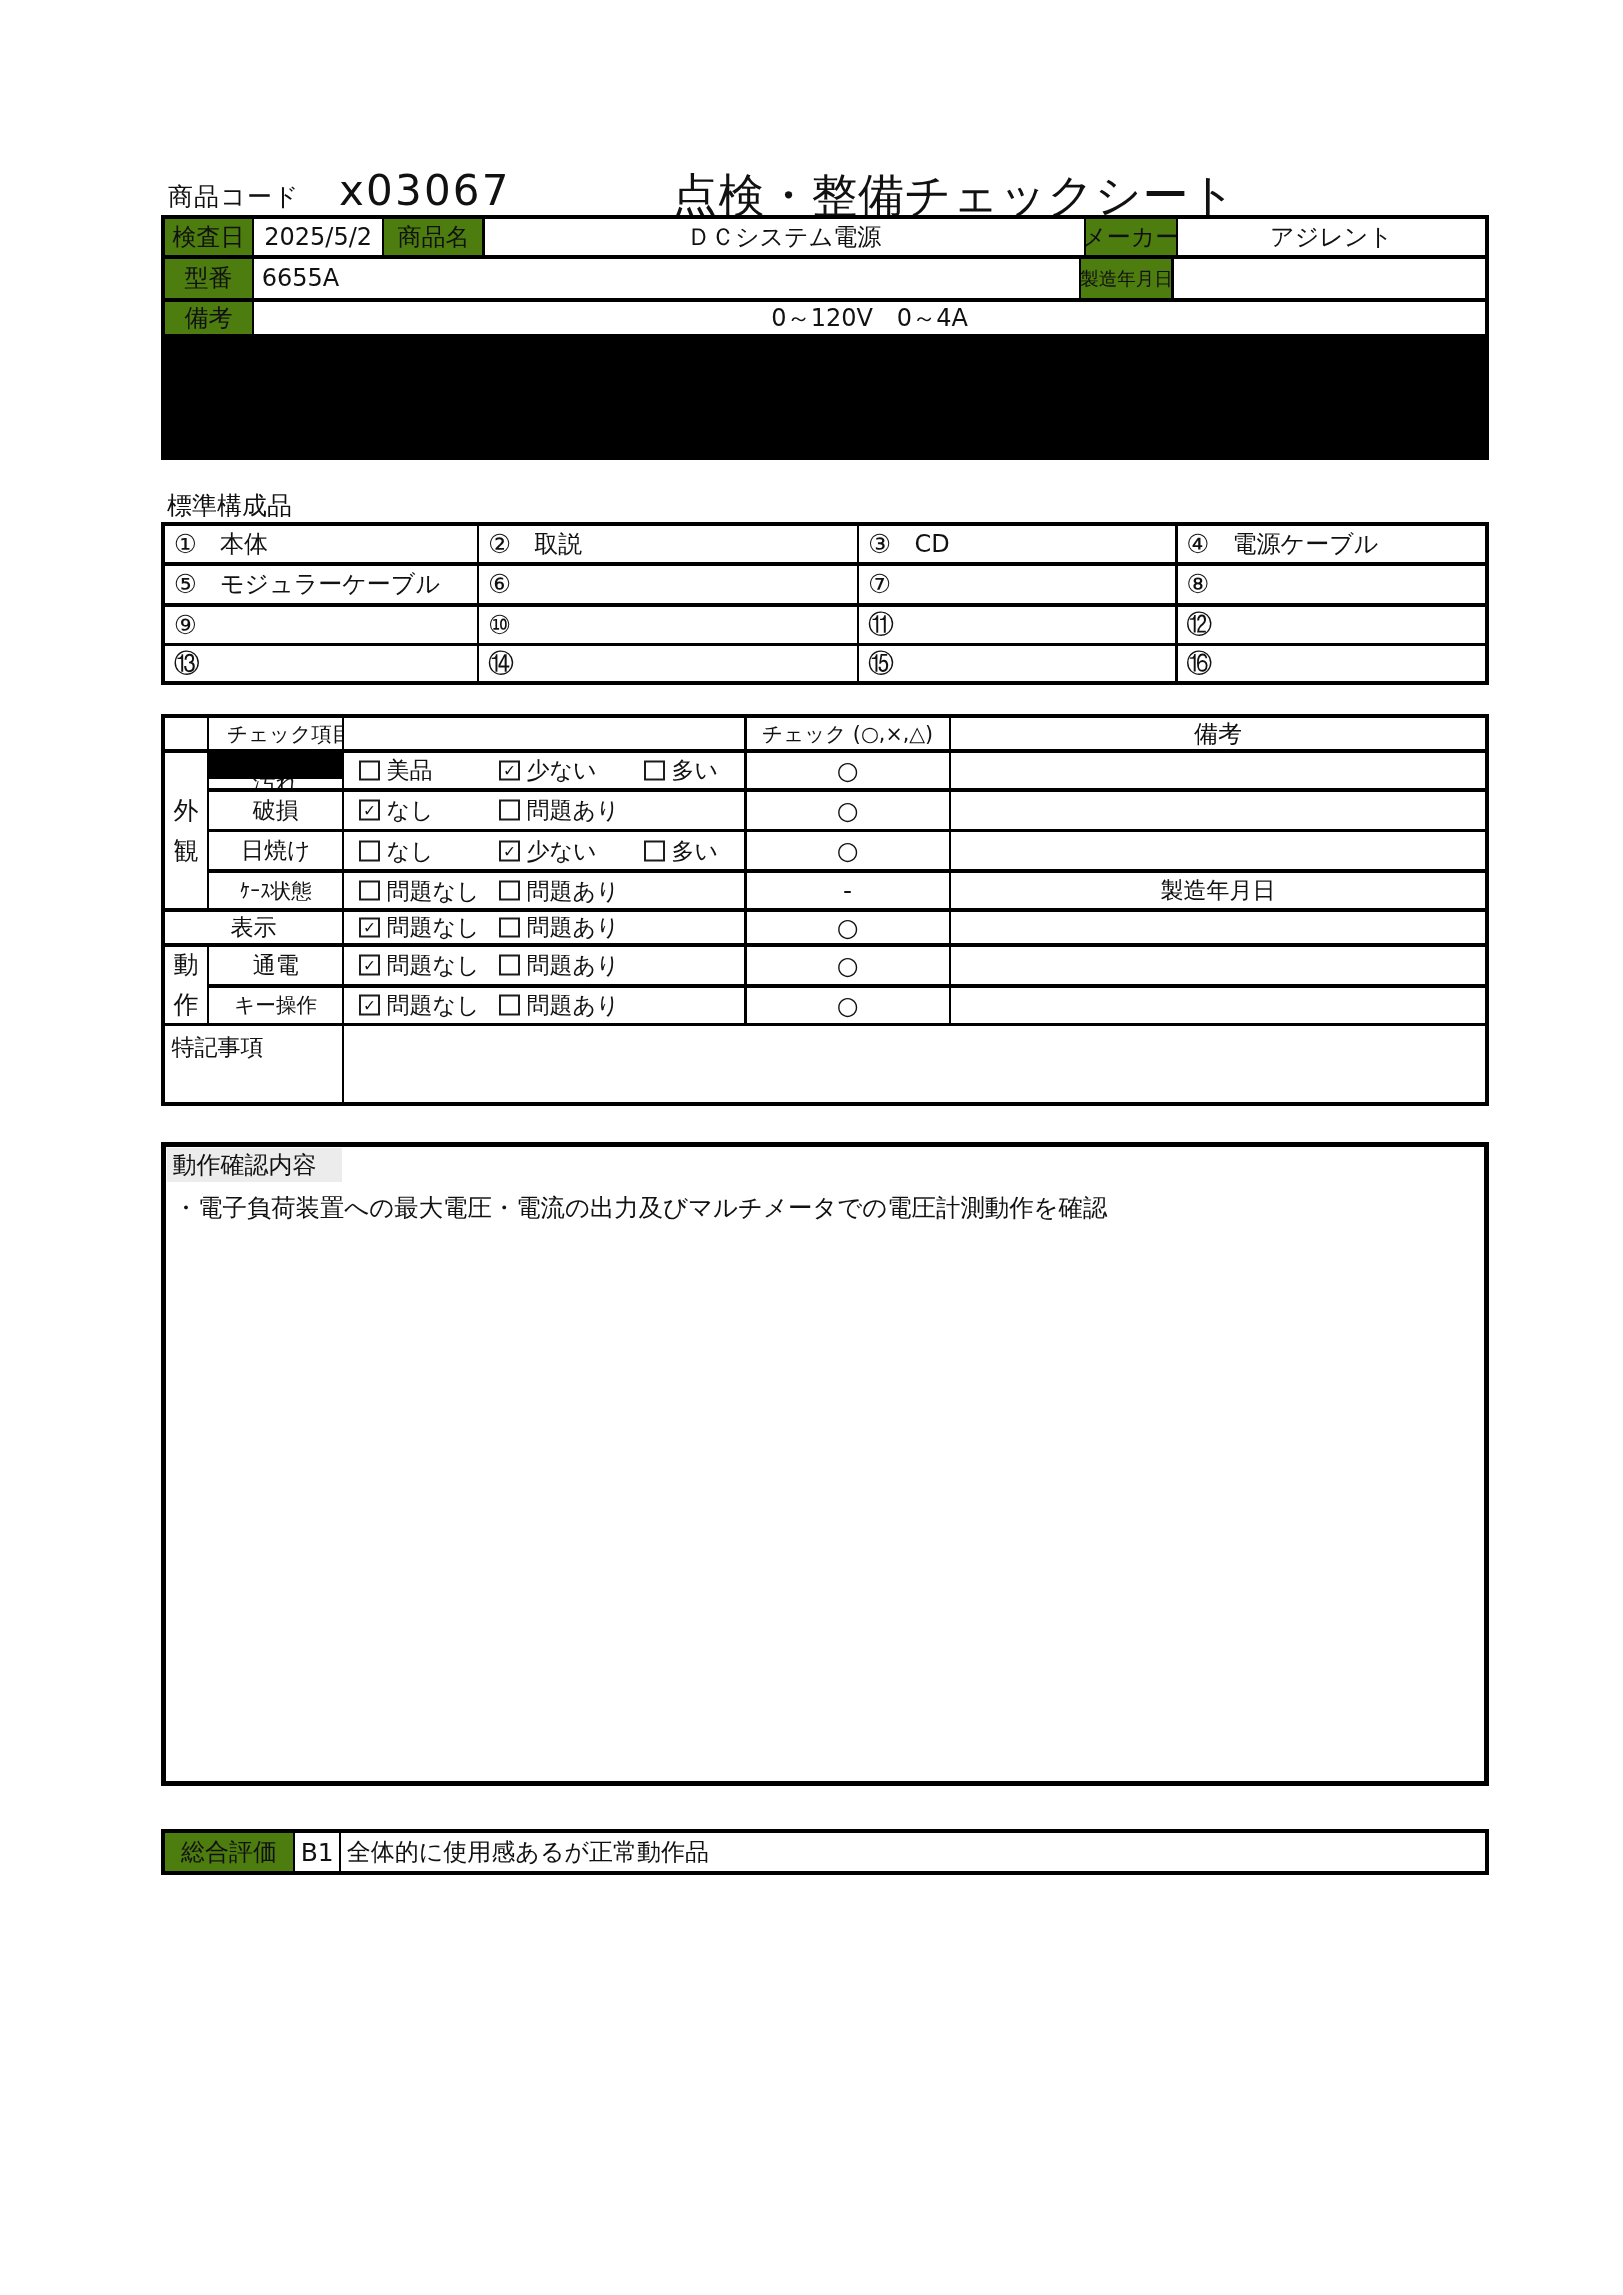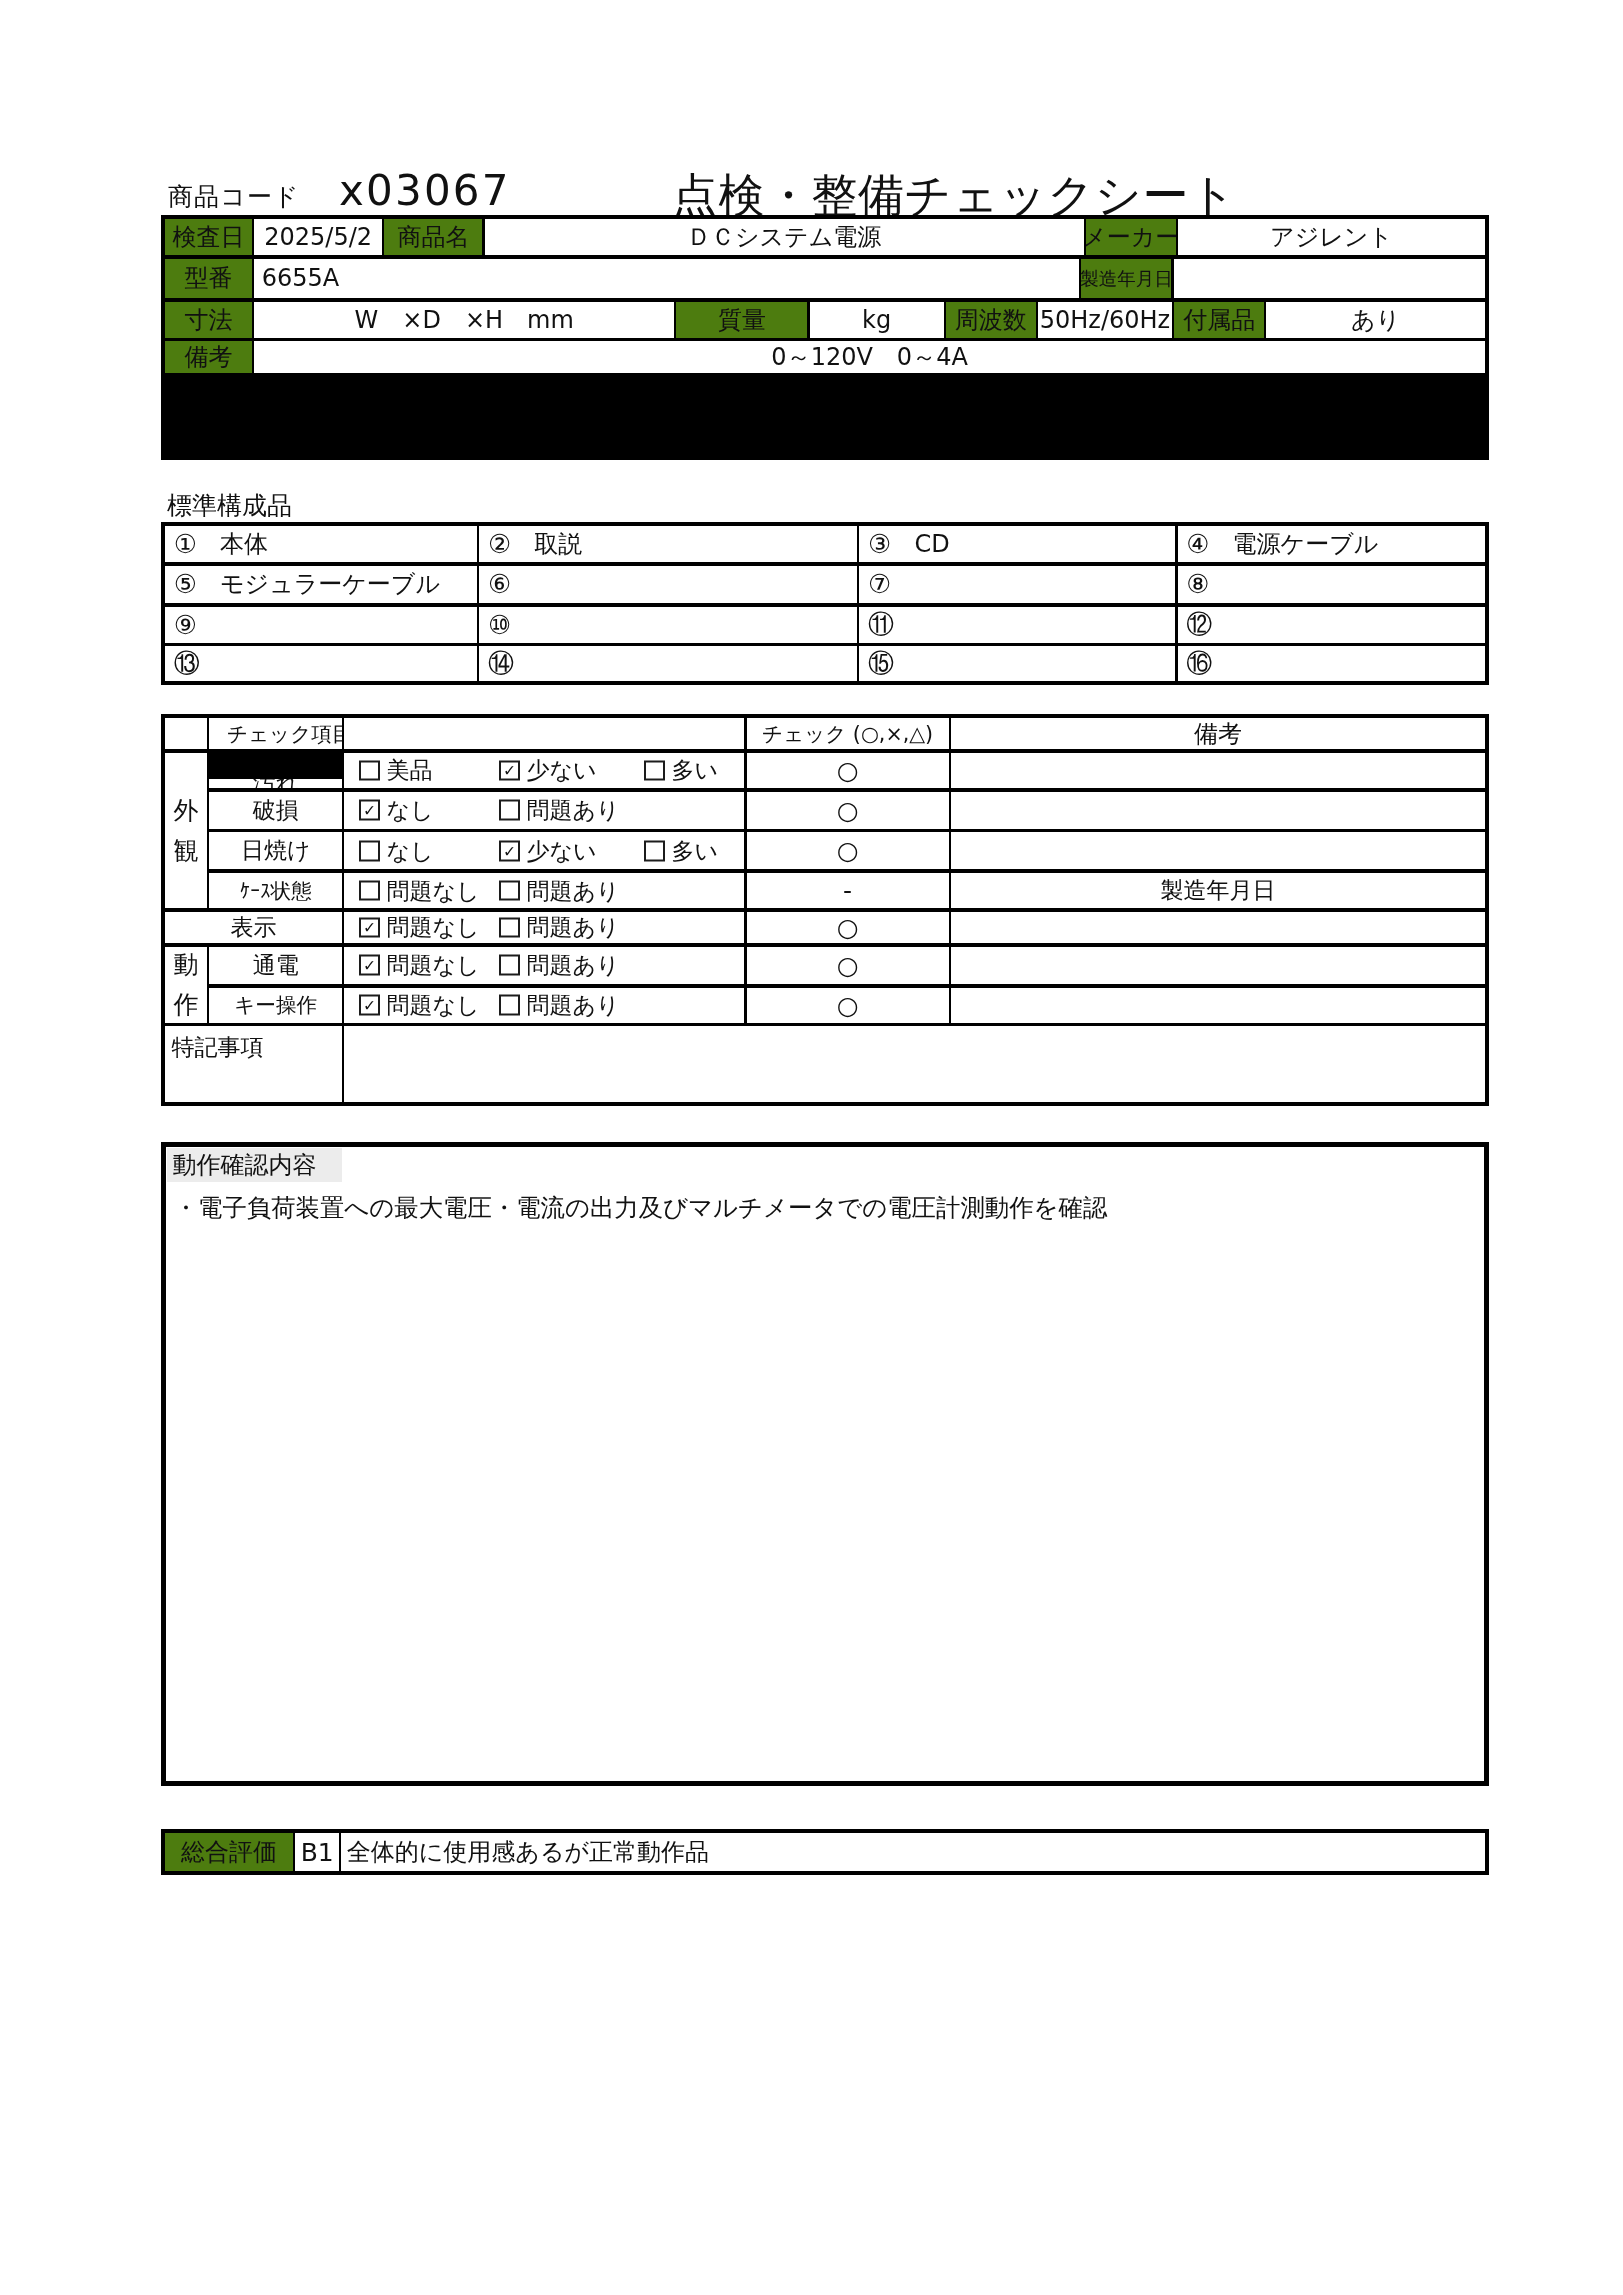"寸法" div.row { html: <div> <div>寸法</div> <div>W ×D ×H mm</div> <div>質量</div> <div>kg</div> <div>周波数</div> <div>50Hz/60Hz</div> <div>付属品</div> <div>あり</div> </div> -> none }
